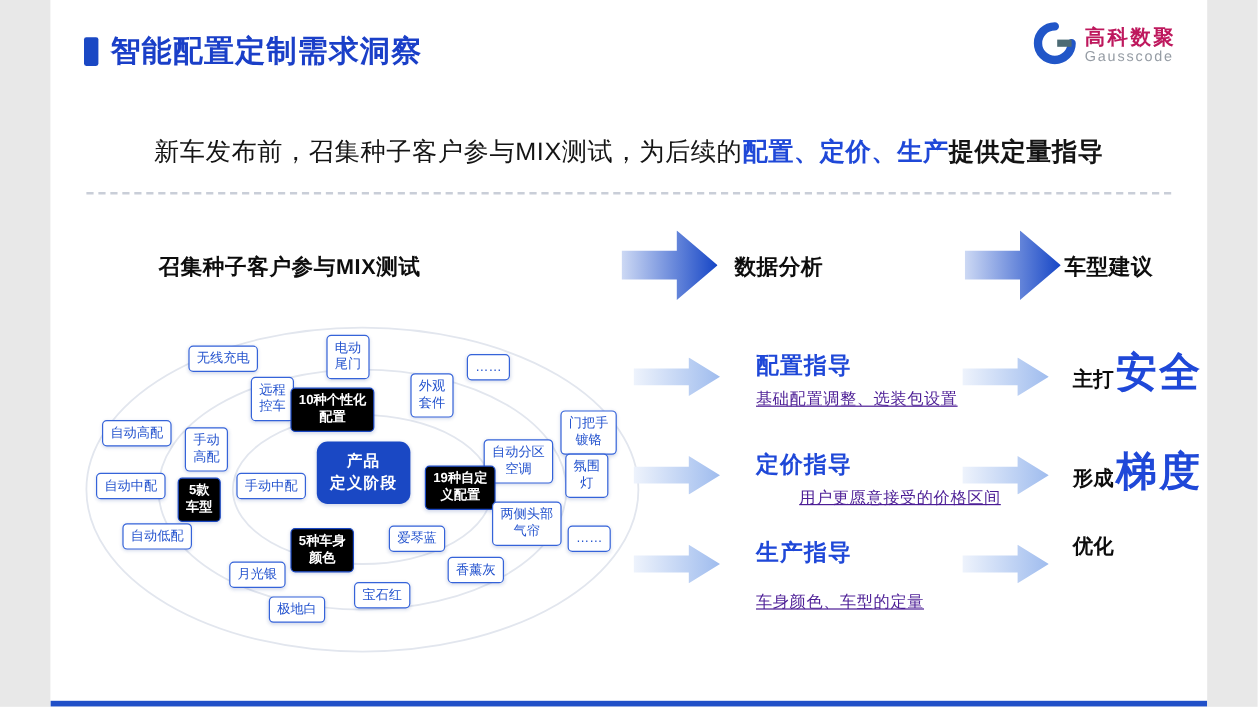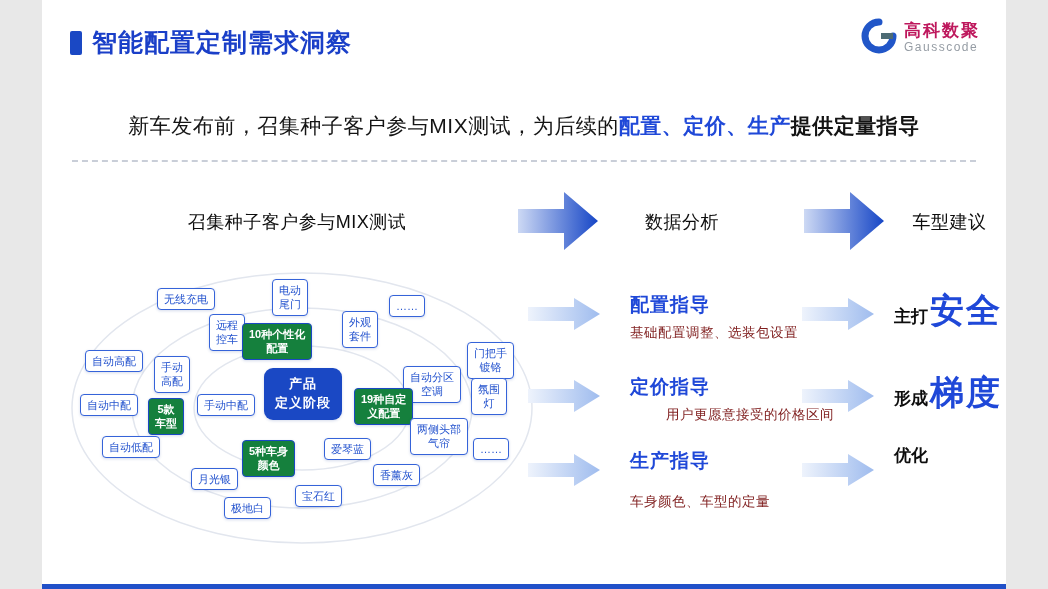"召集种子客户参与MIX测试" .step-title { font-weight: 400 -> 700; text-align: center -> none }
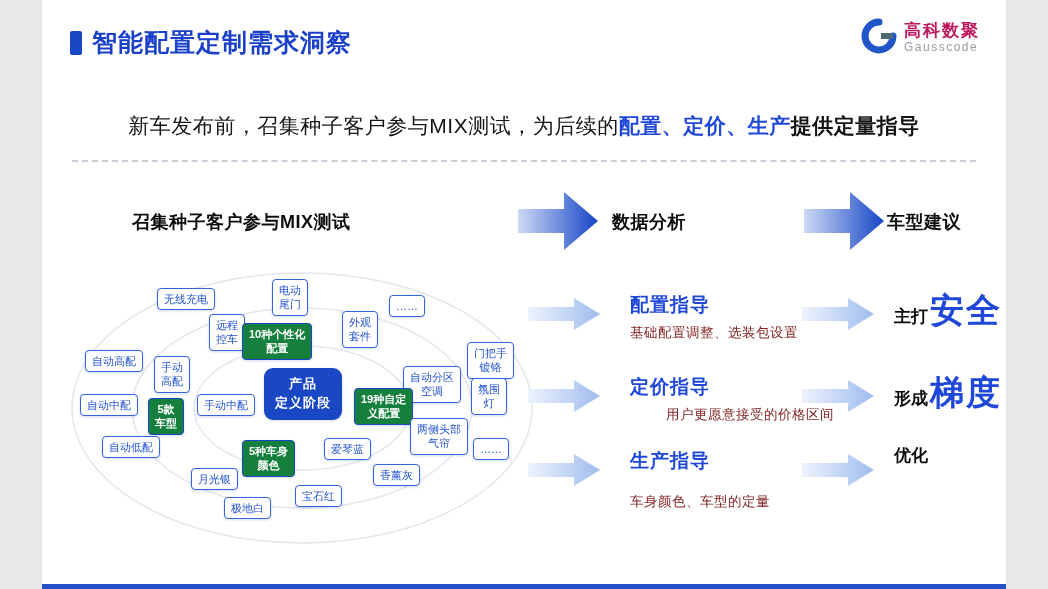"10种个性化" .node.blue { background: #15803d -> #000000 }
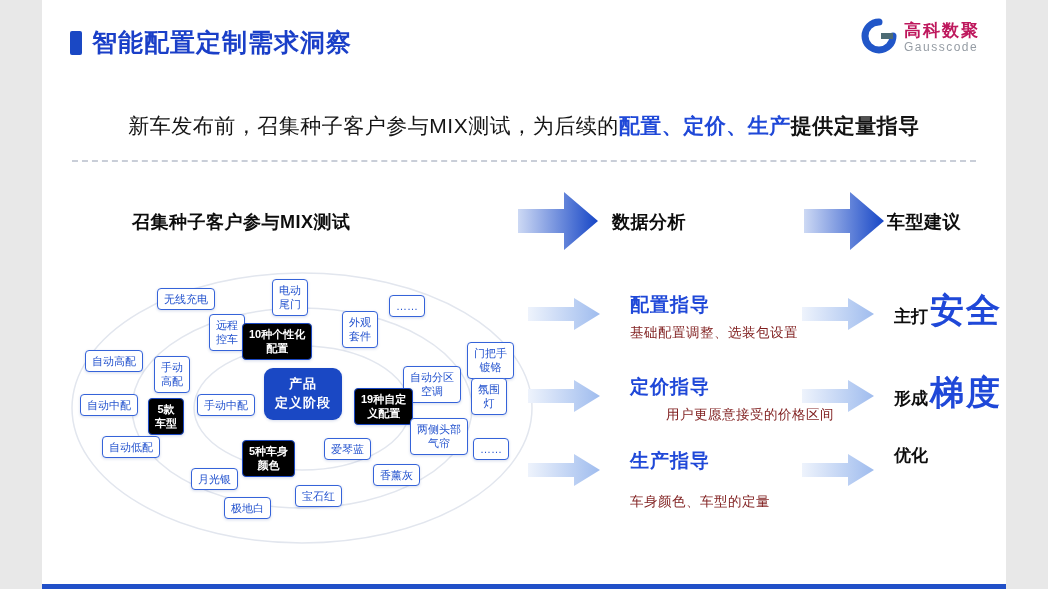"基础配置调整、选装包设置" .a-desc { color: #7f1d1d -> #4c1d95; text-decoration: none -> underline }
